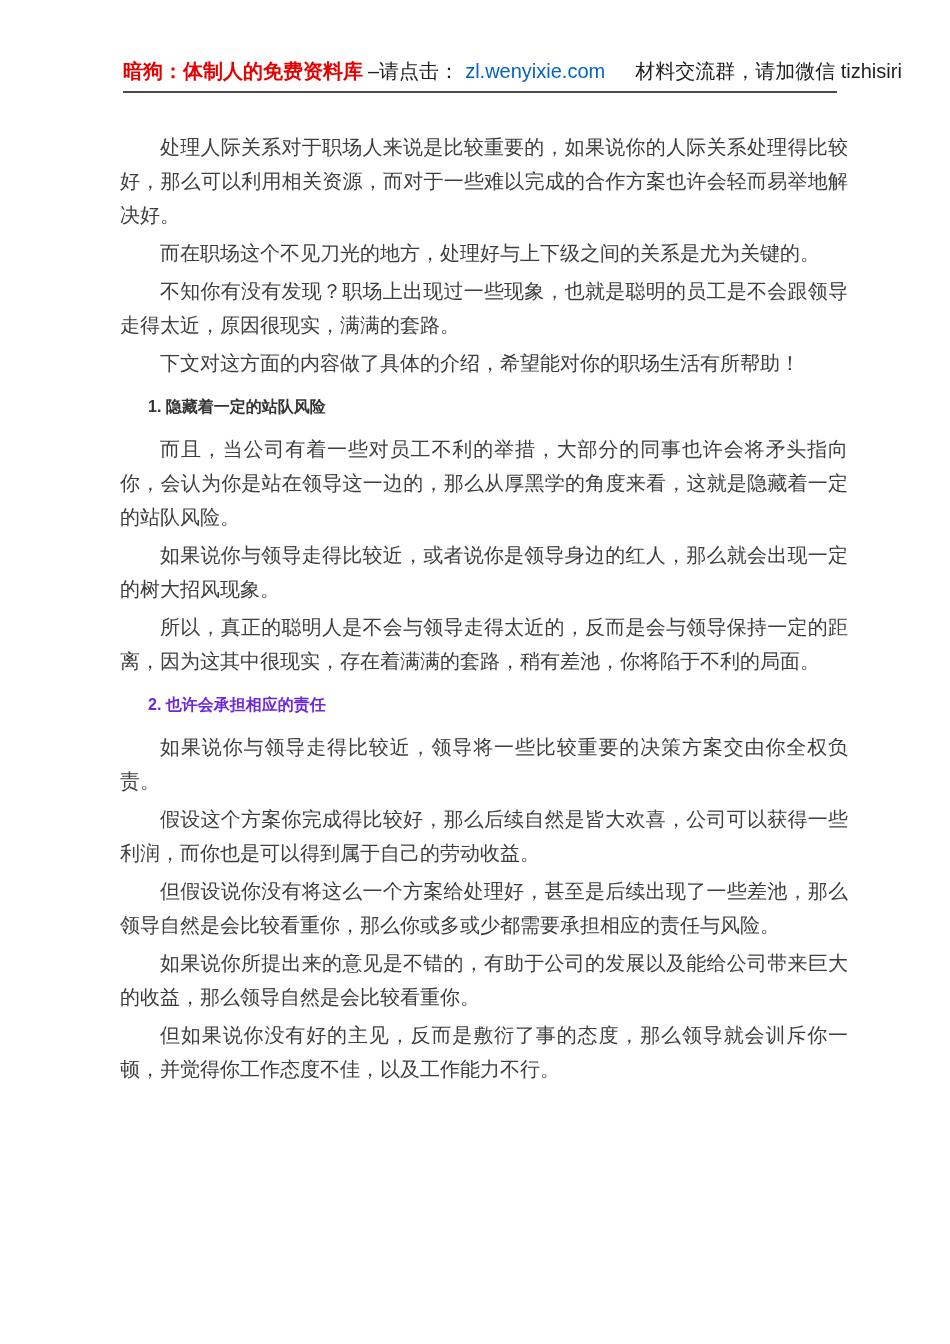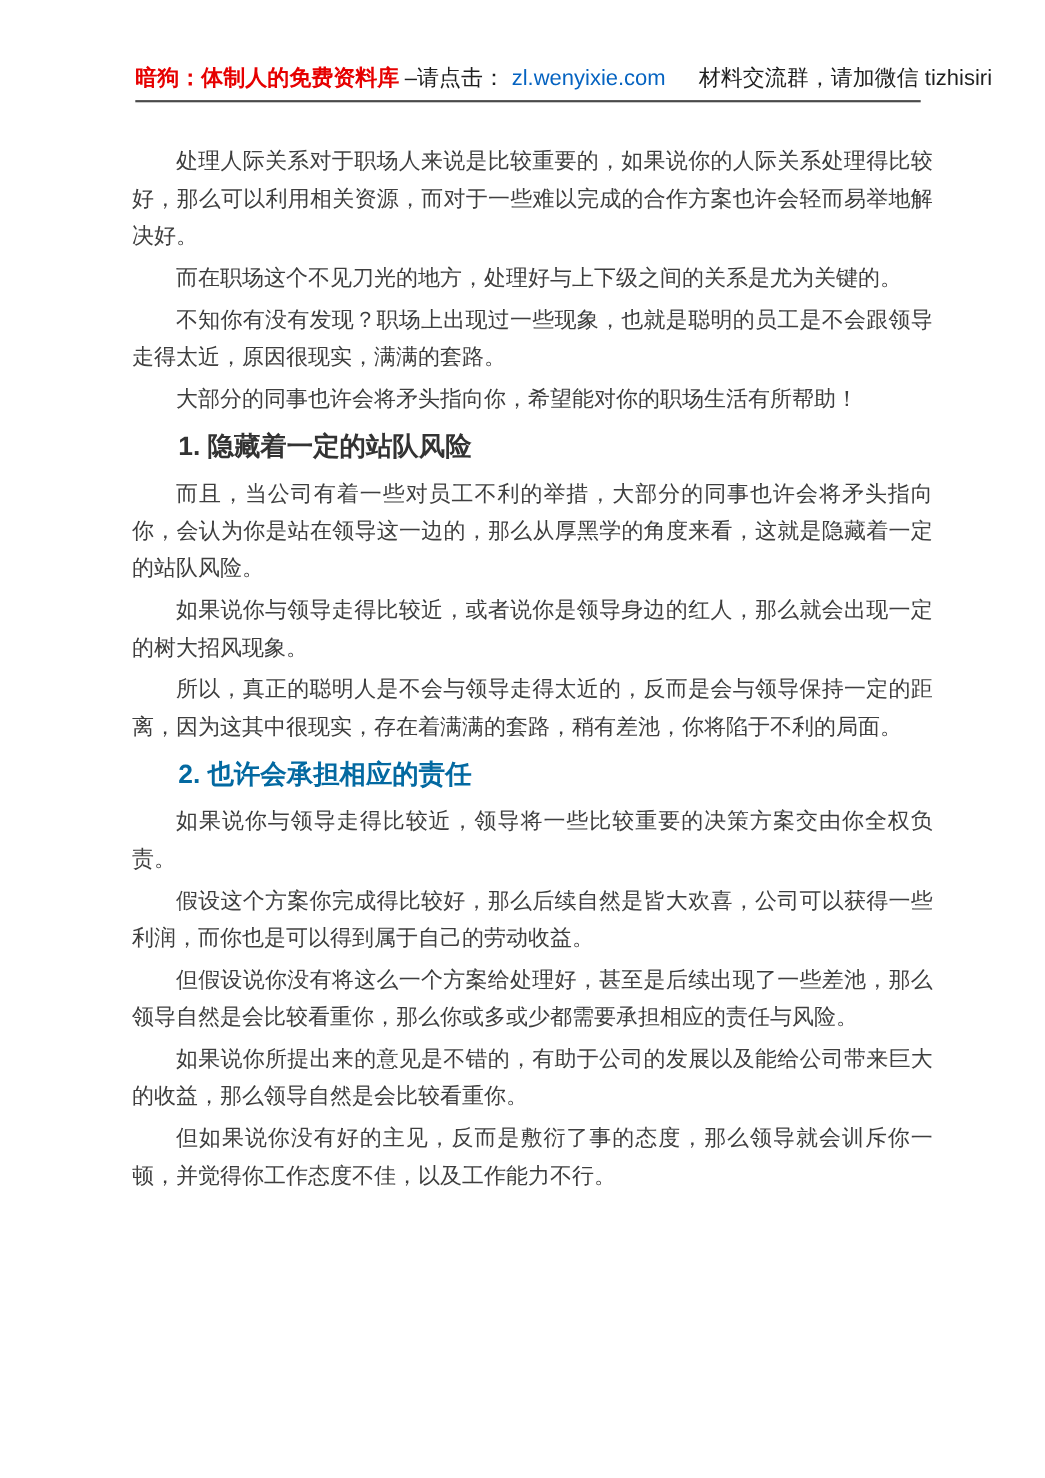"大部分的同事也许会将矛头指向你，希望能对你的职场生活有所帮助！" p.paragraph { text: 大部分的同事也许会将矛头指向你 -> 下文对这方面的内容做了具体的介绍 }
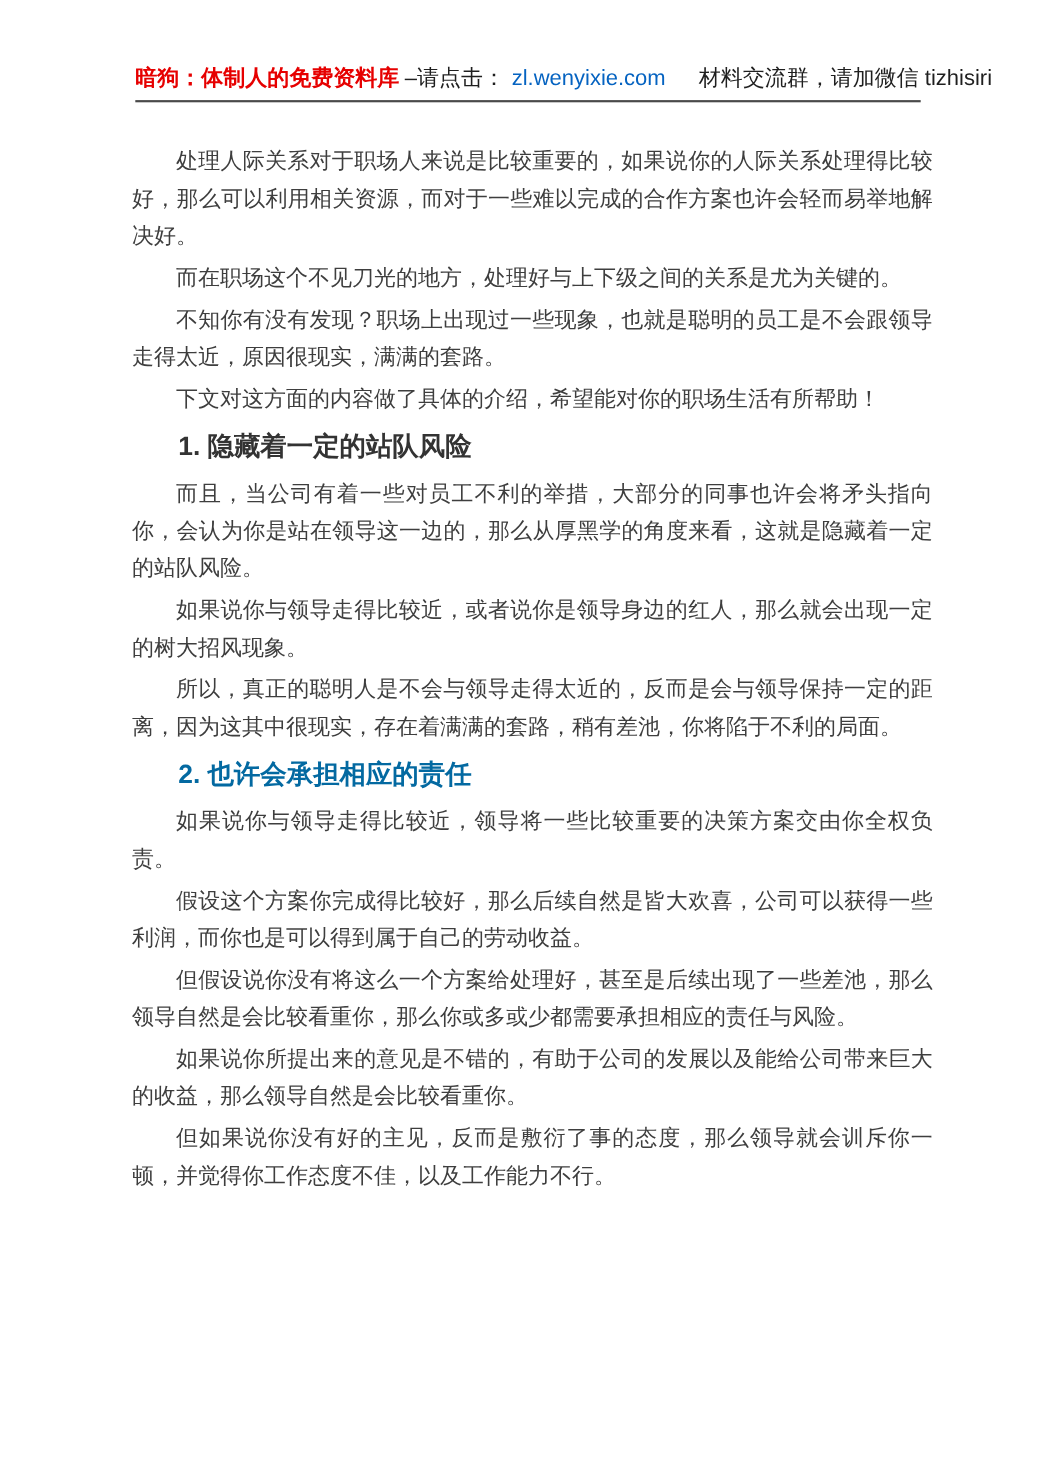"1. 隐藏着一定的站队风险" .section-heading { font-size: 24px -> 16px }
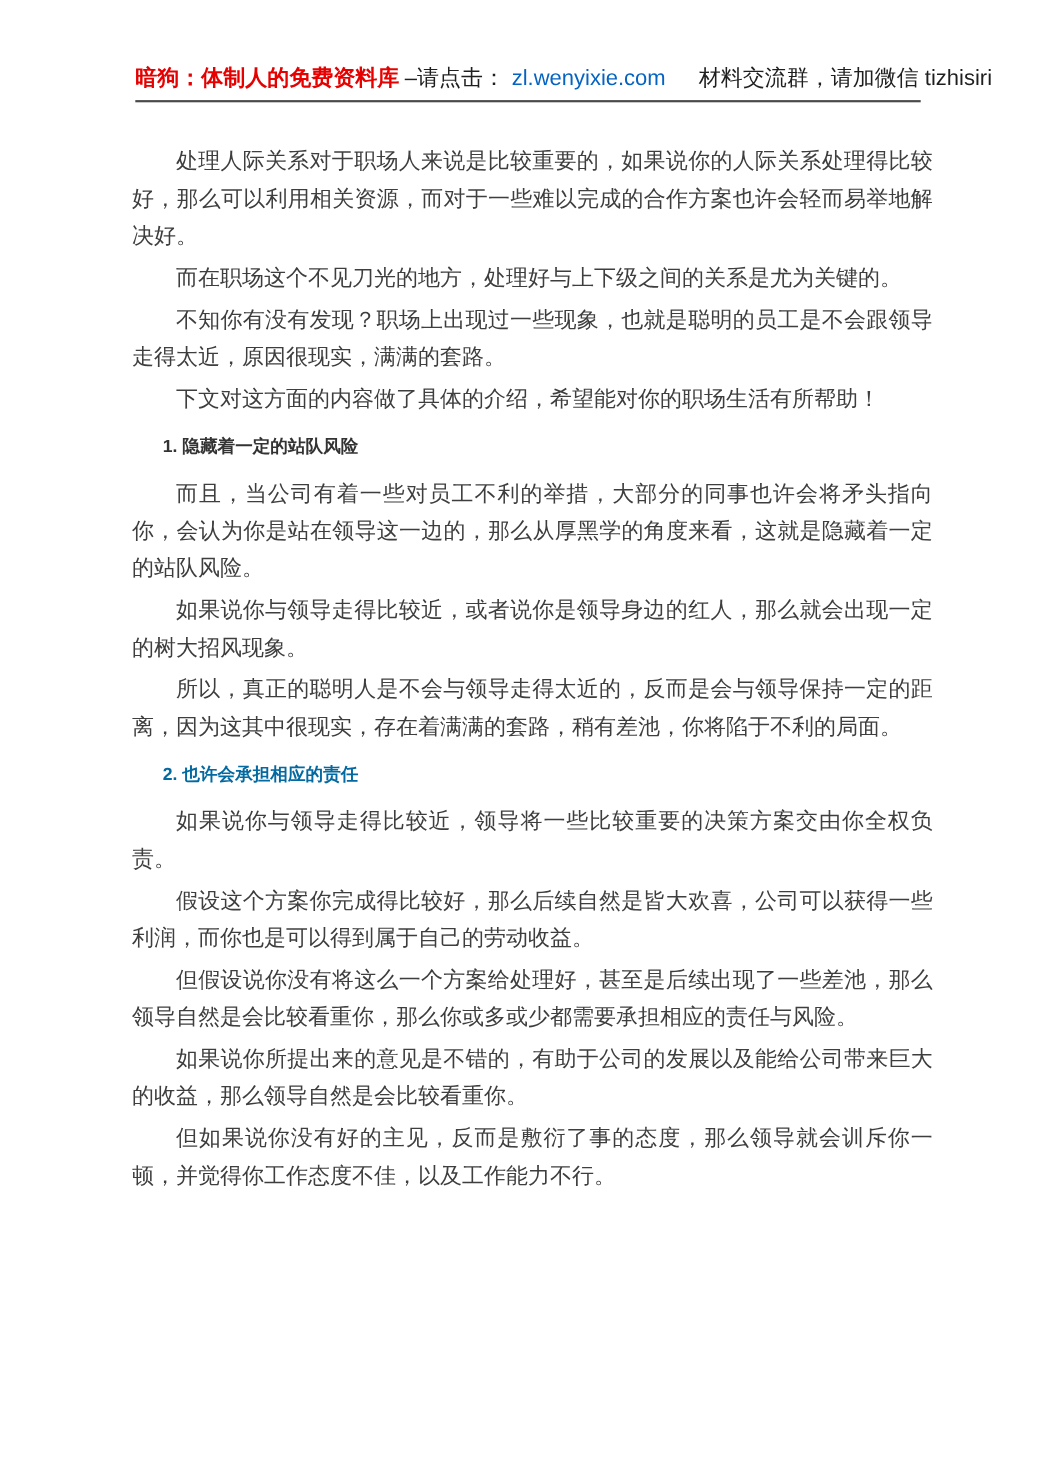"2. 也许会承担相应的责任" h2.section-heading { color: #0369a1 -> #6d28d9 }
